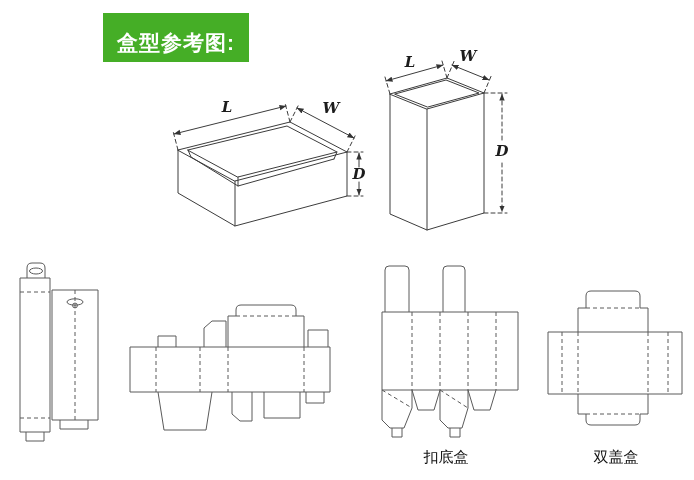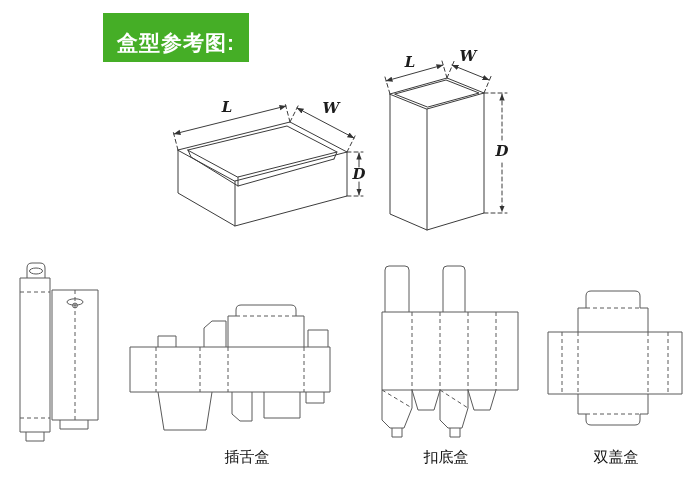"插舌盒" div.type-label { html: <div>插舌盒</div> -> none }
